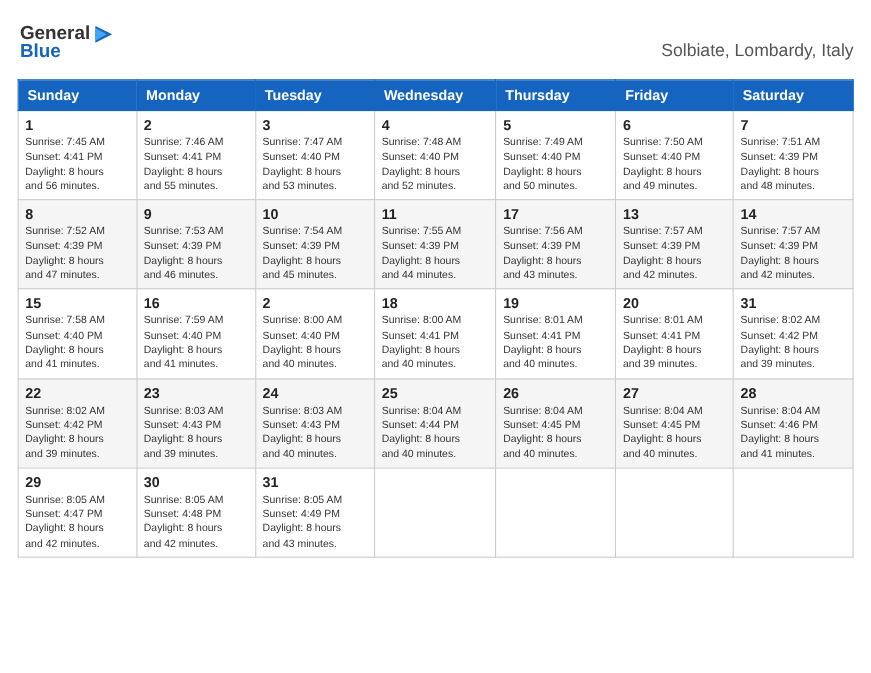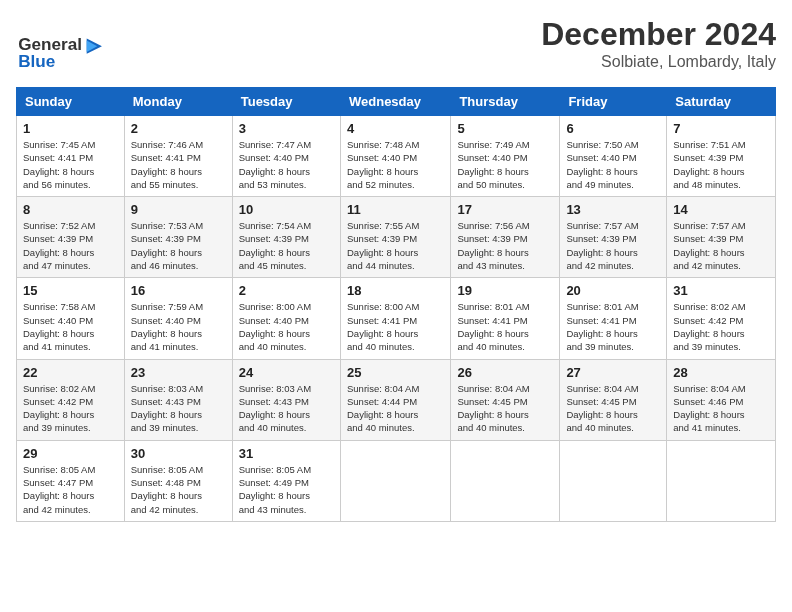"December 2024" h1 { html: <h1>December 2024</h1> -> none }
